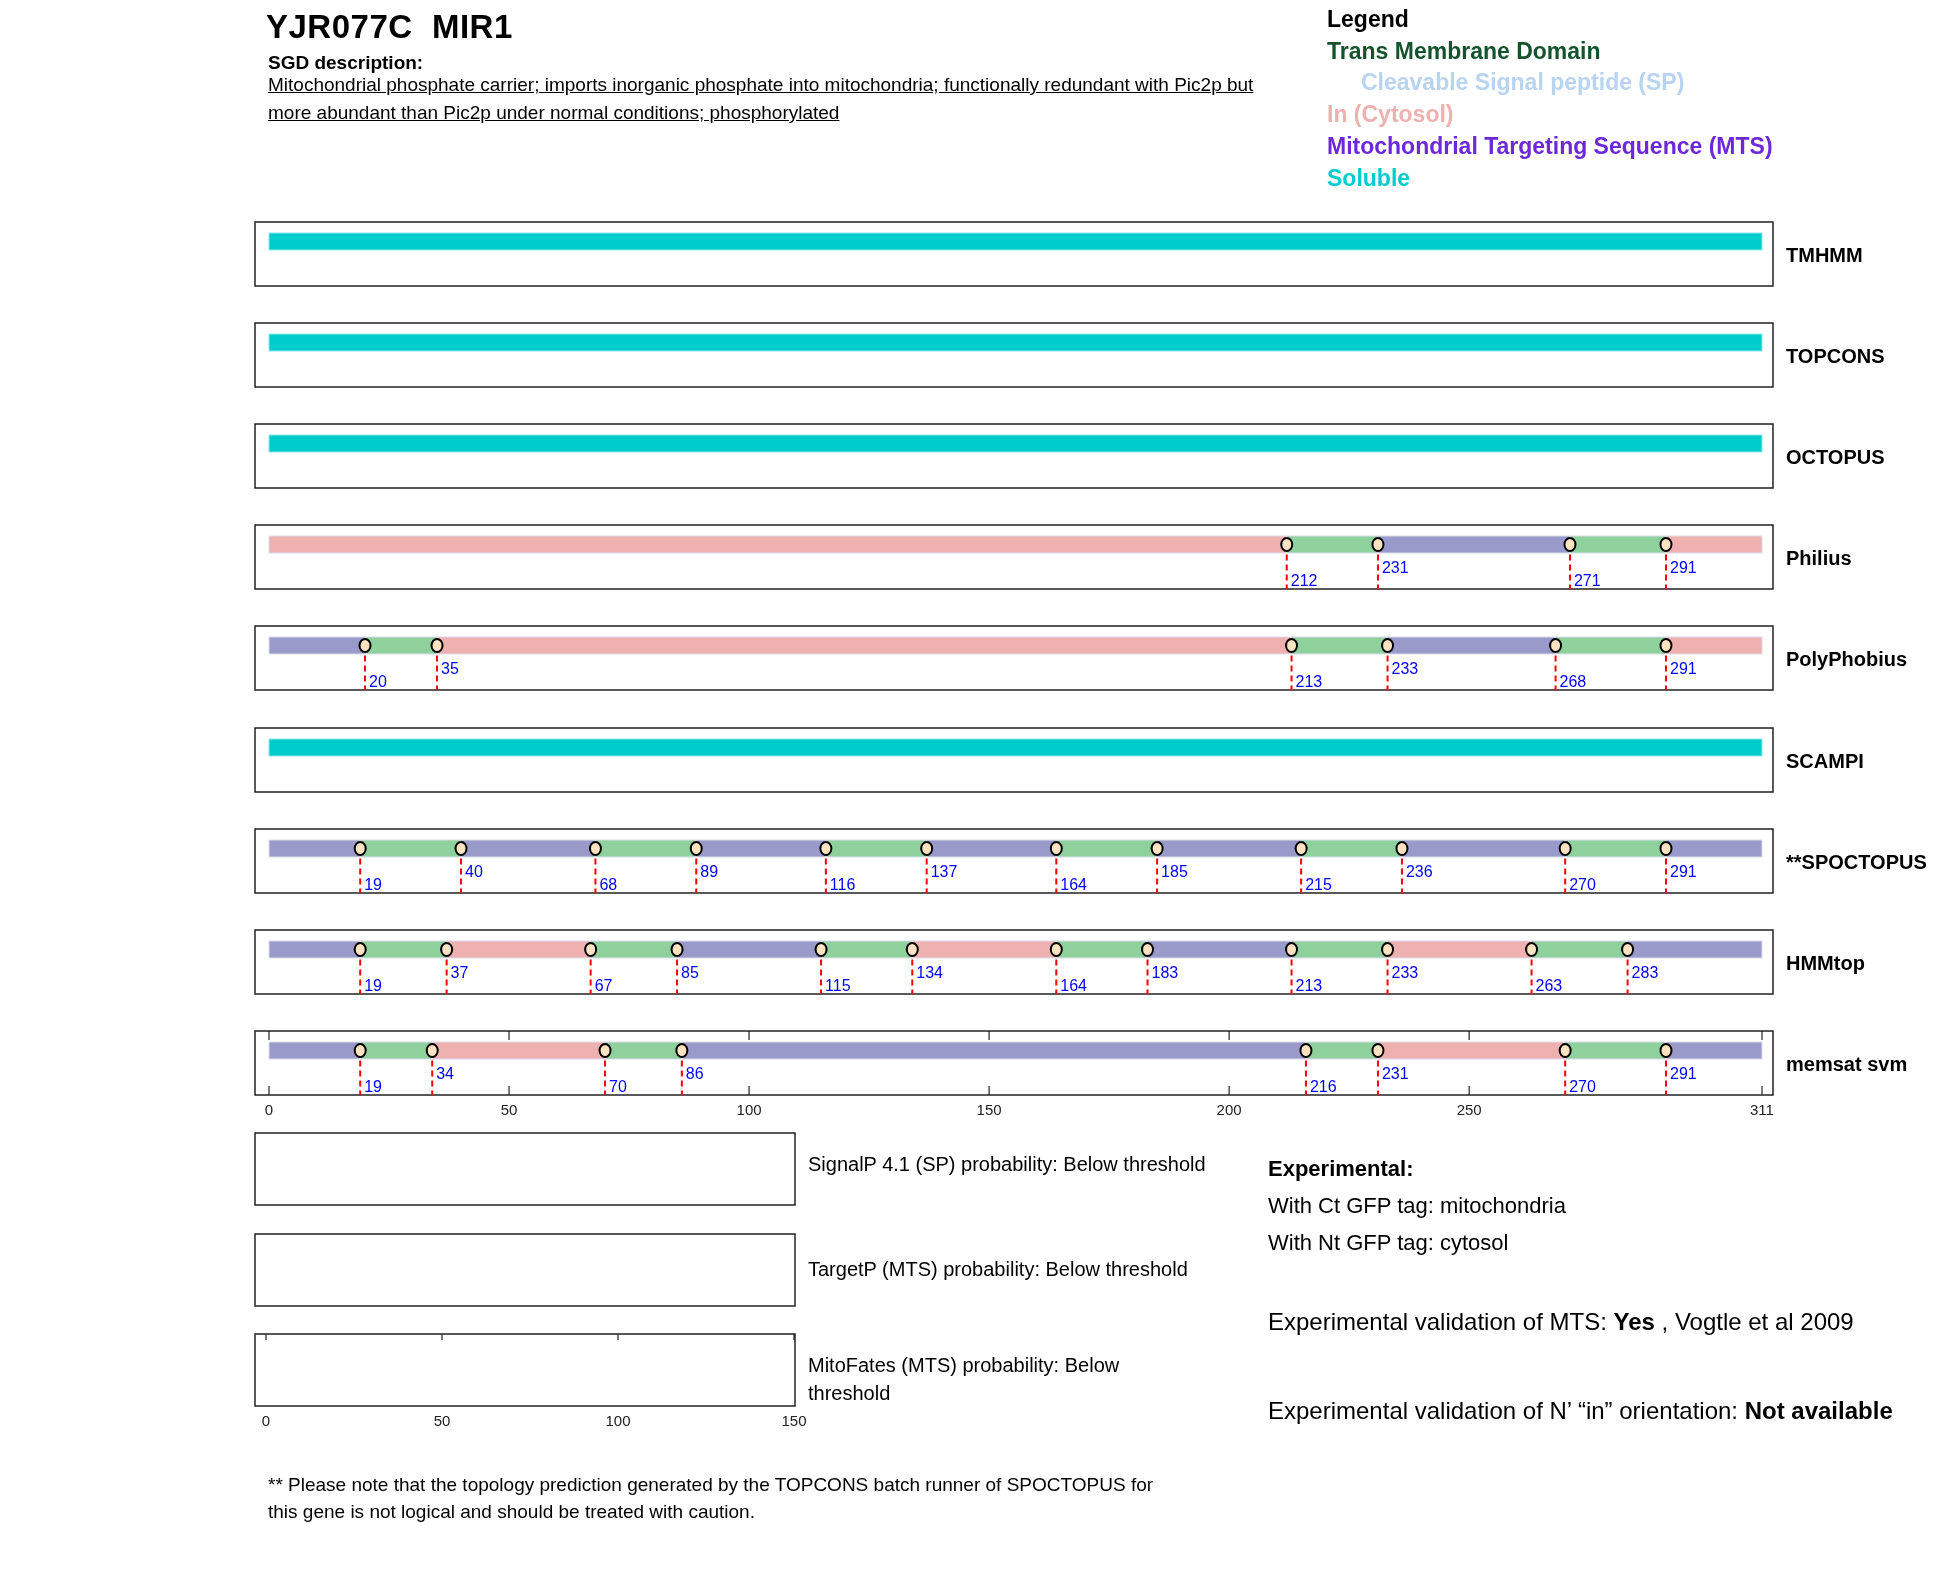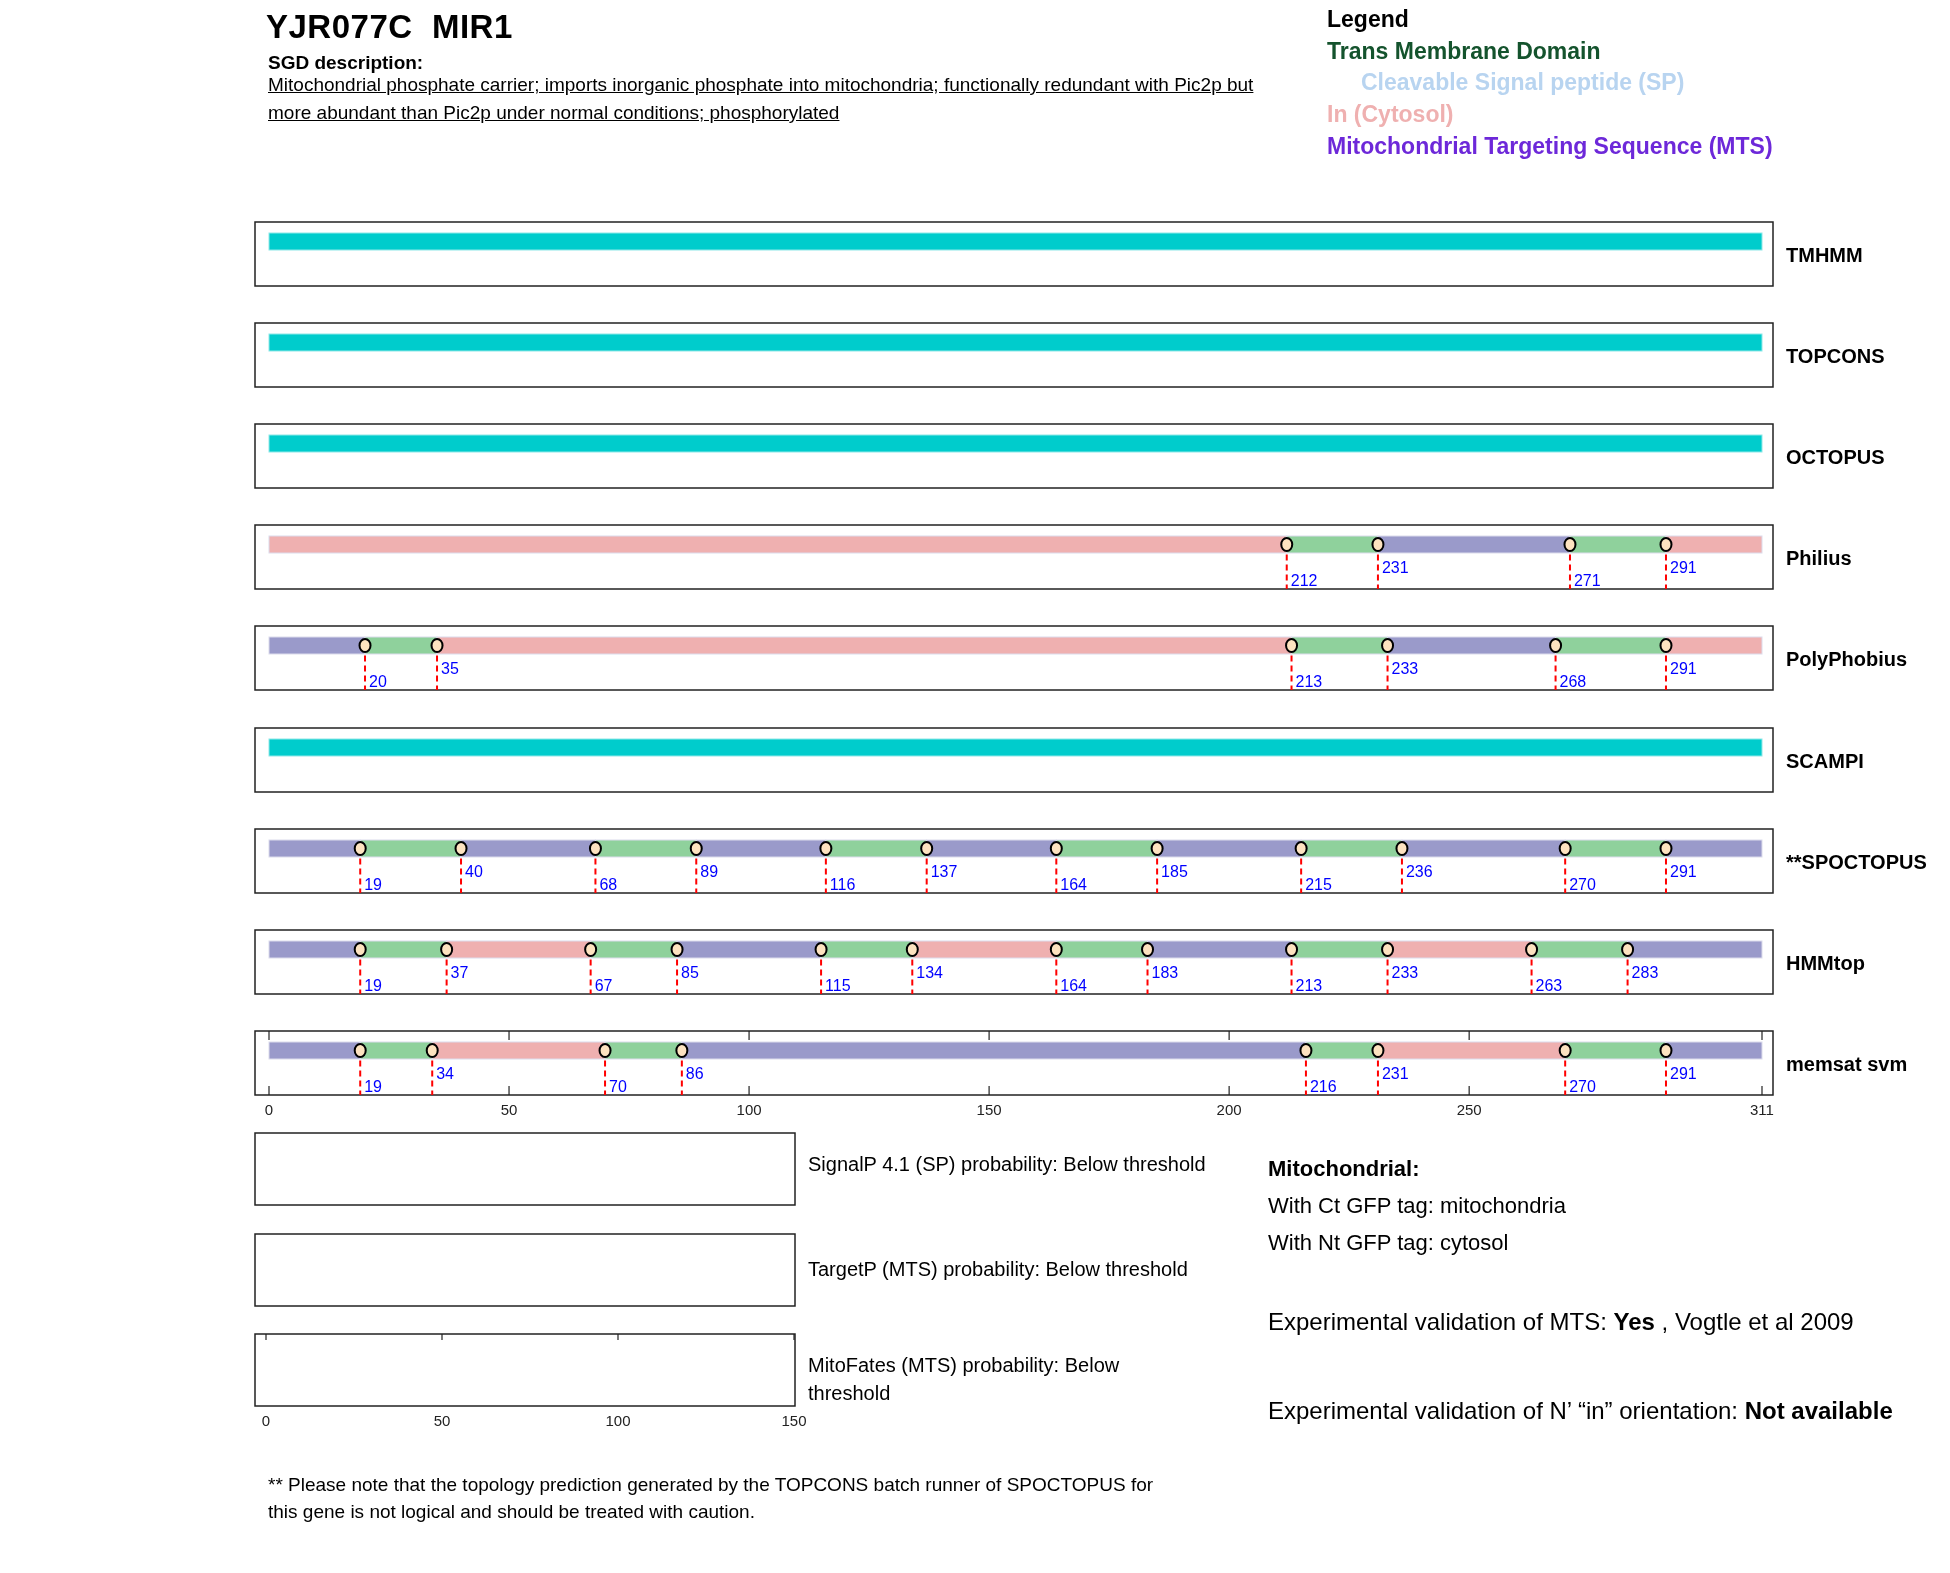"Soluble" div.legend-item { html: none -> <div>Soluble</div> }
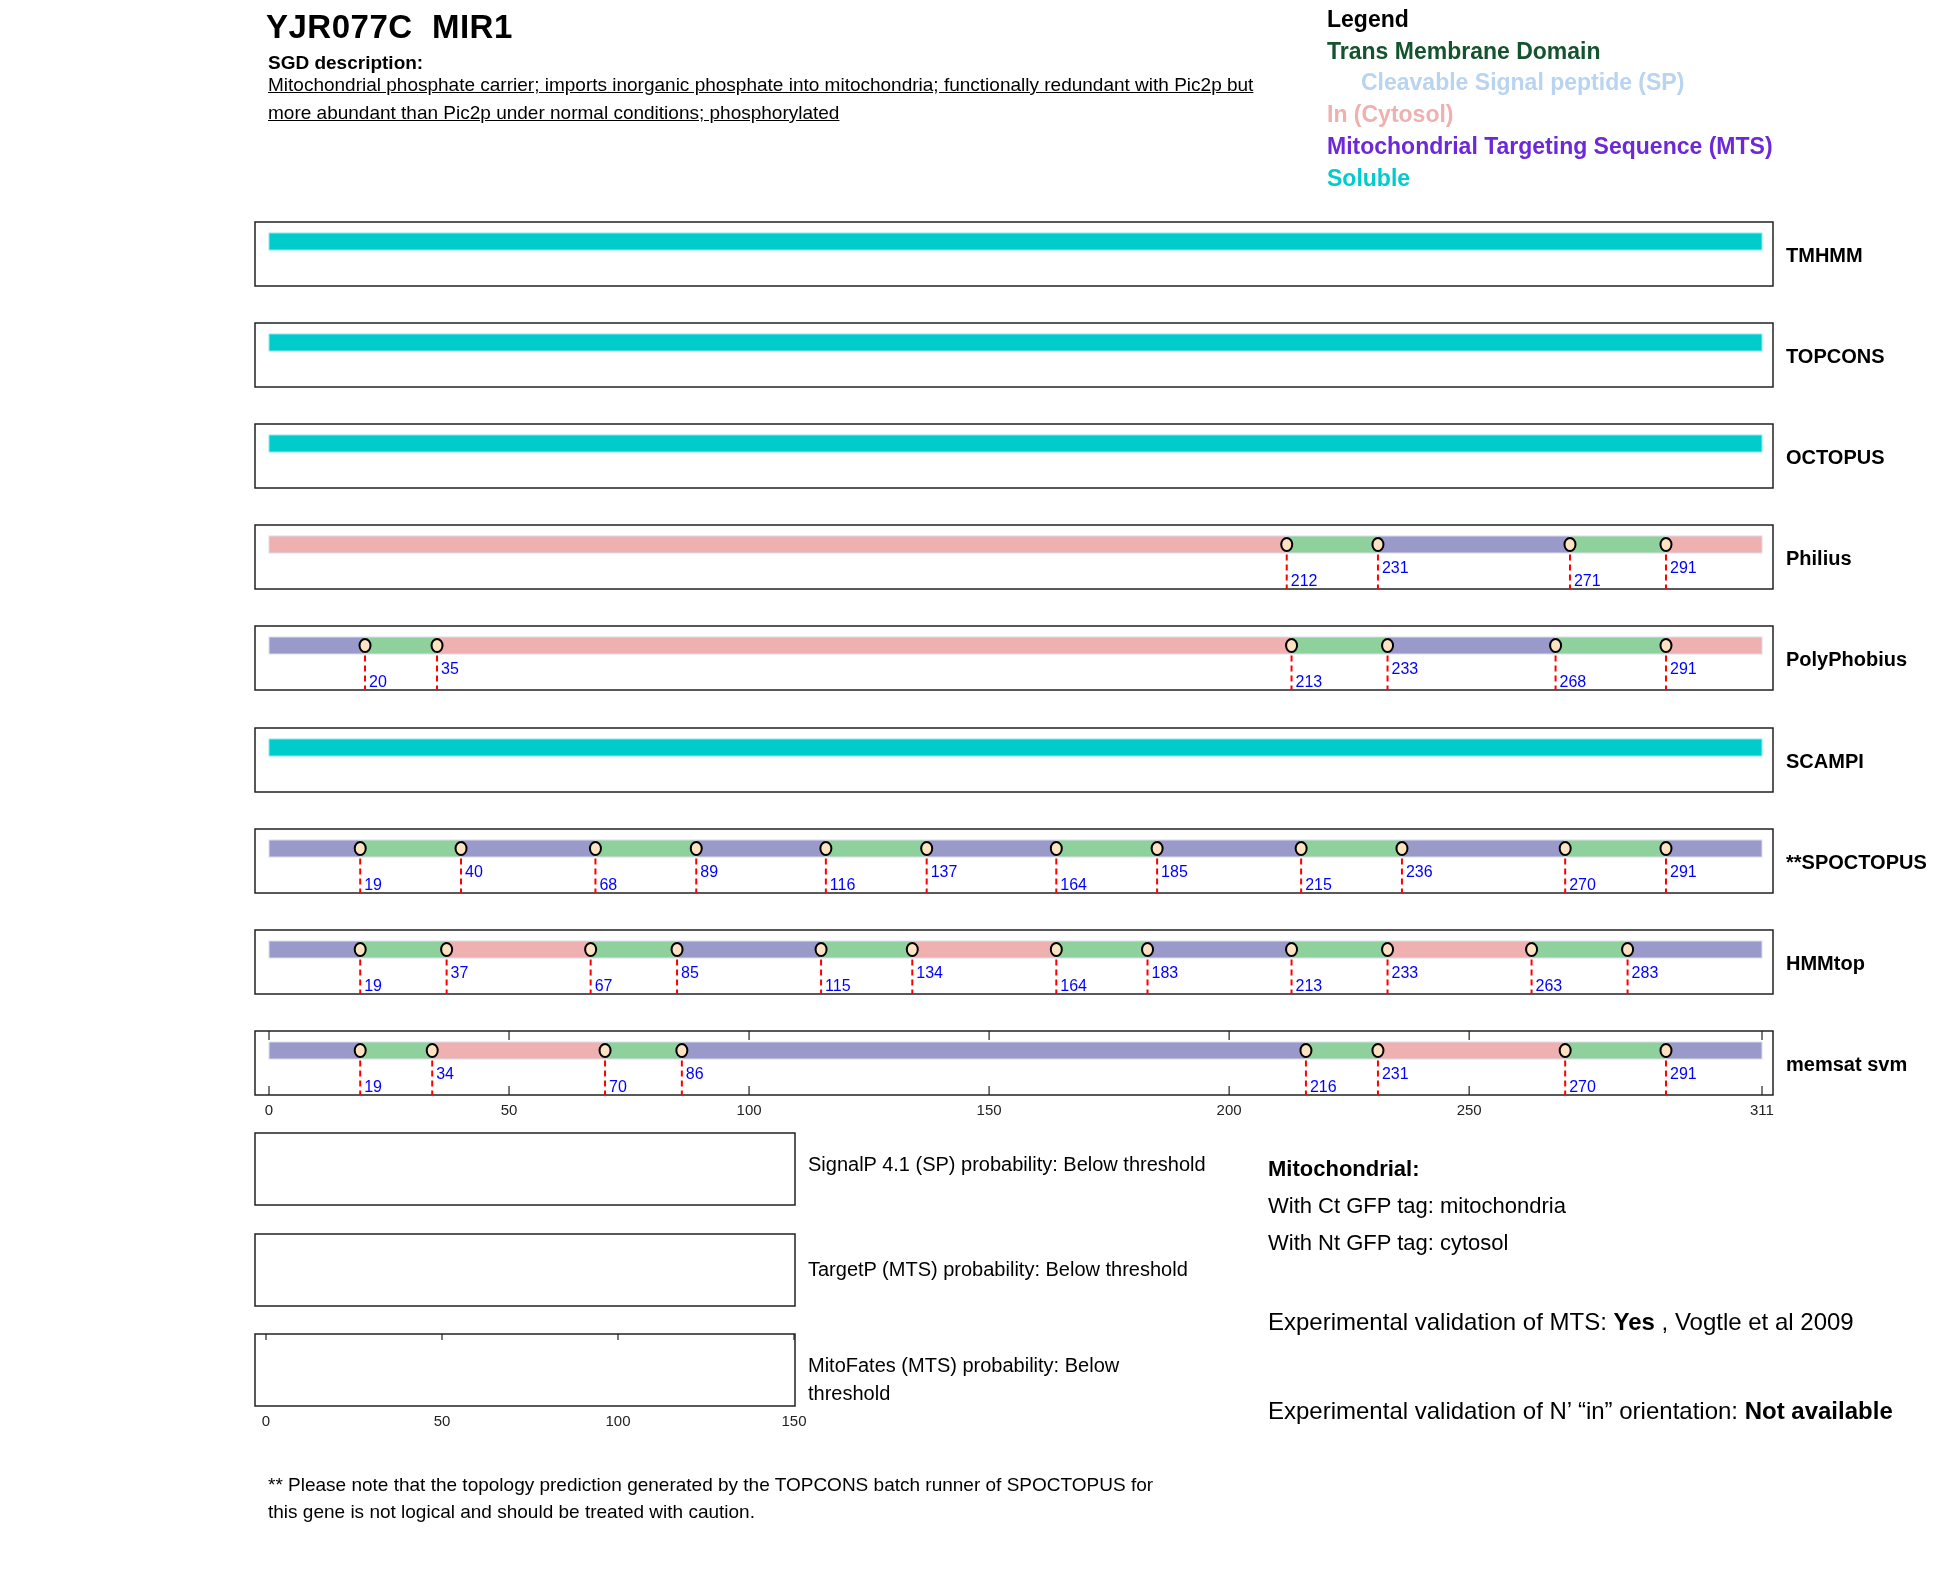"Mitochondrial:" div.hdr { text: Mitochondrial -> Experimental }
